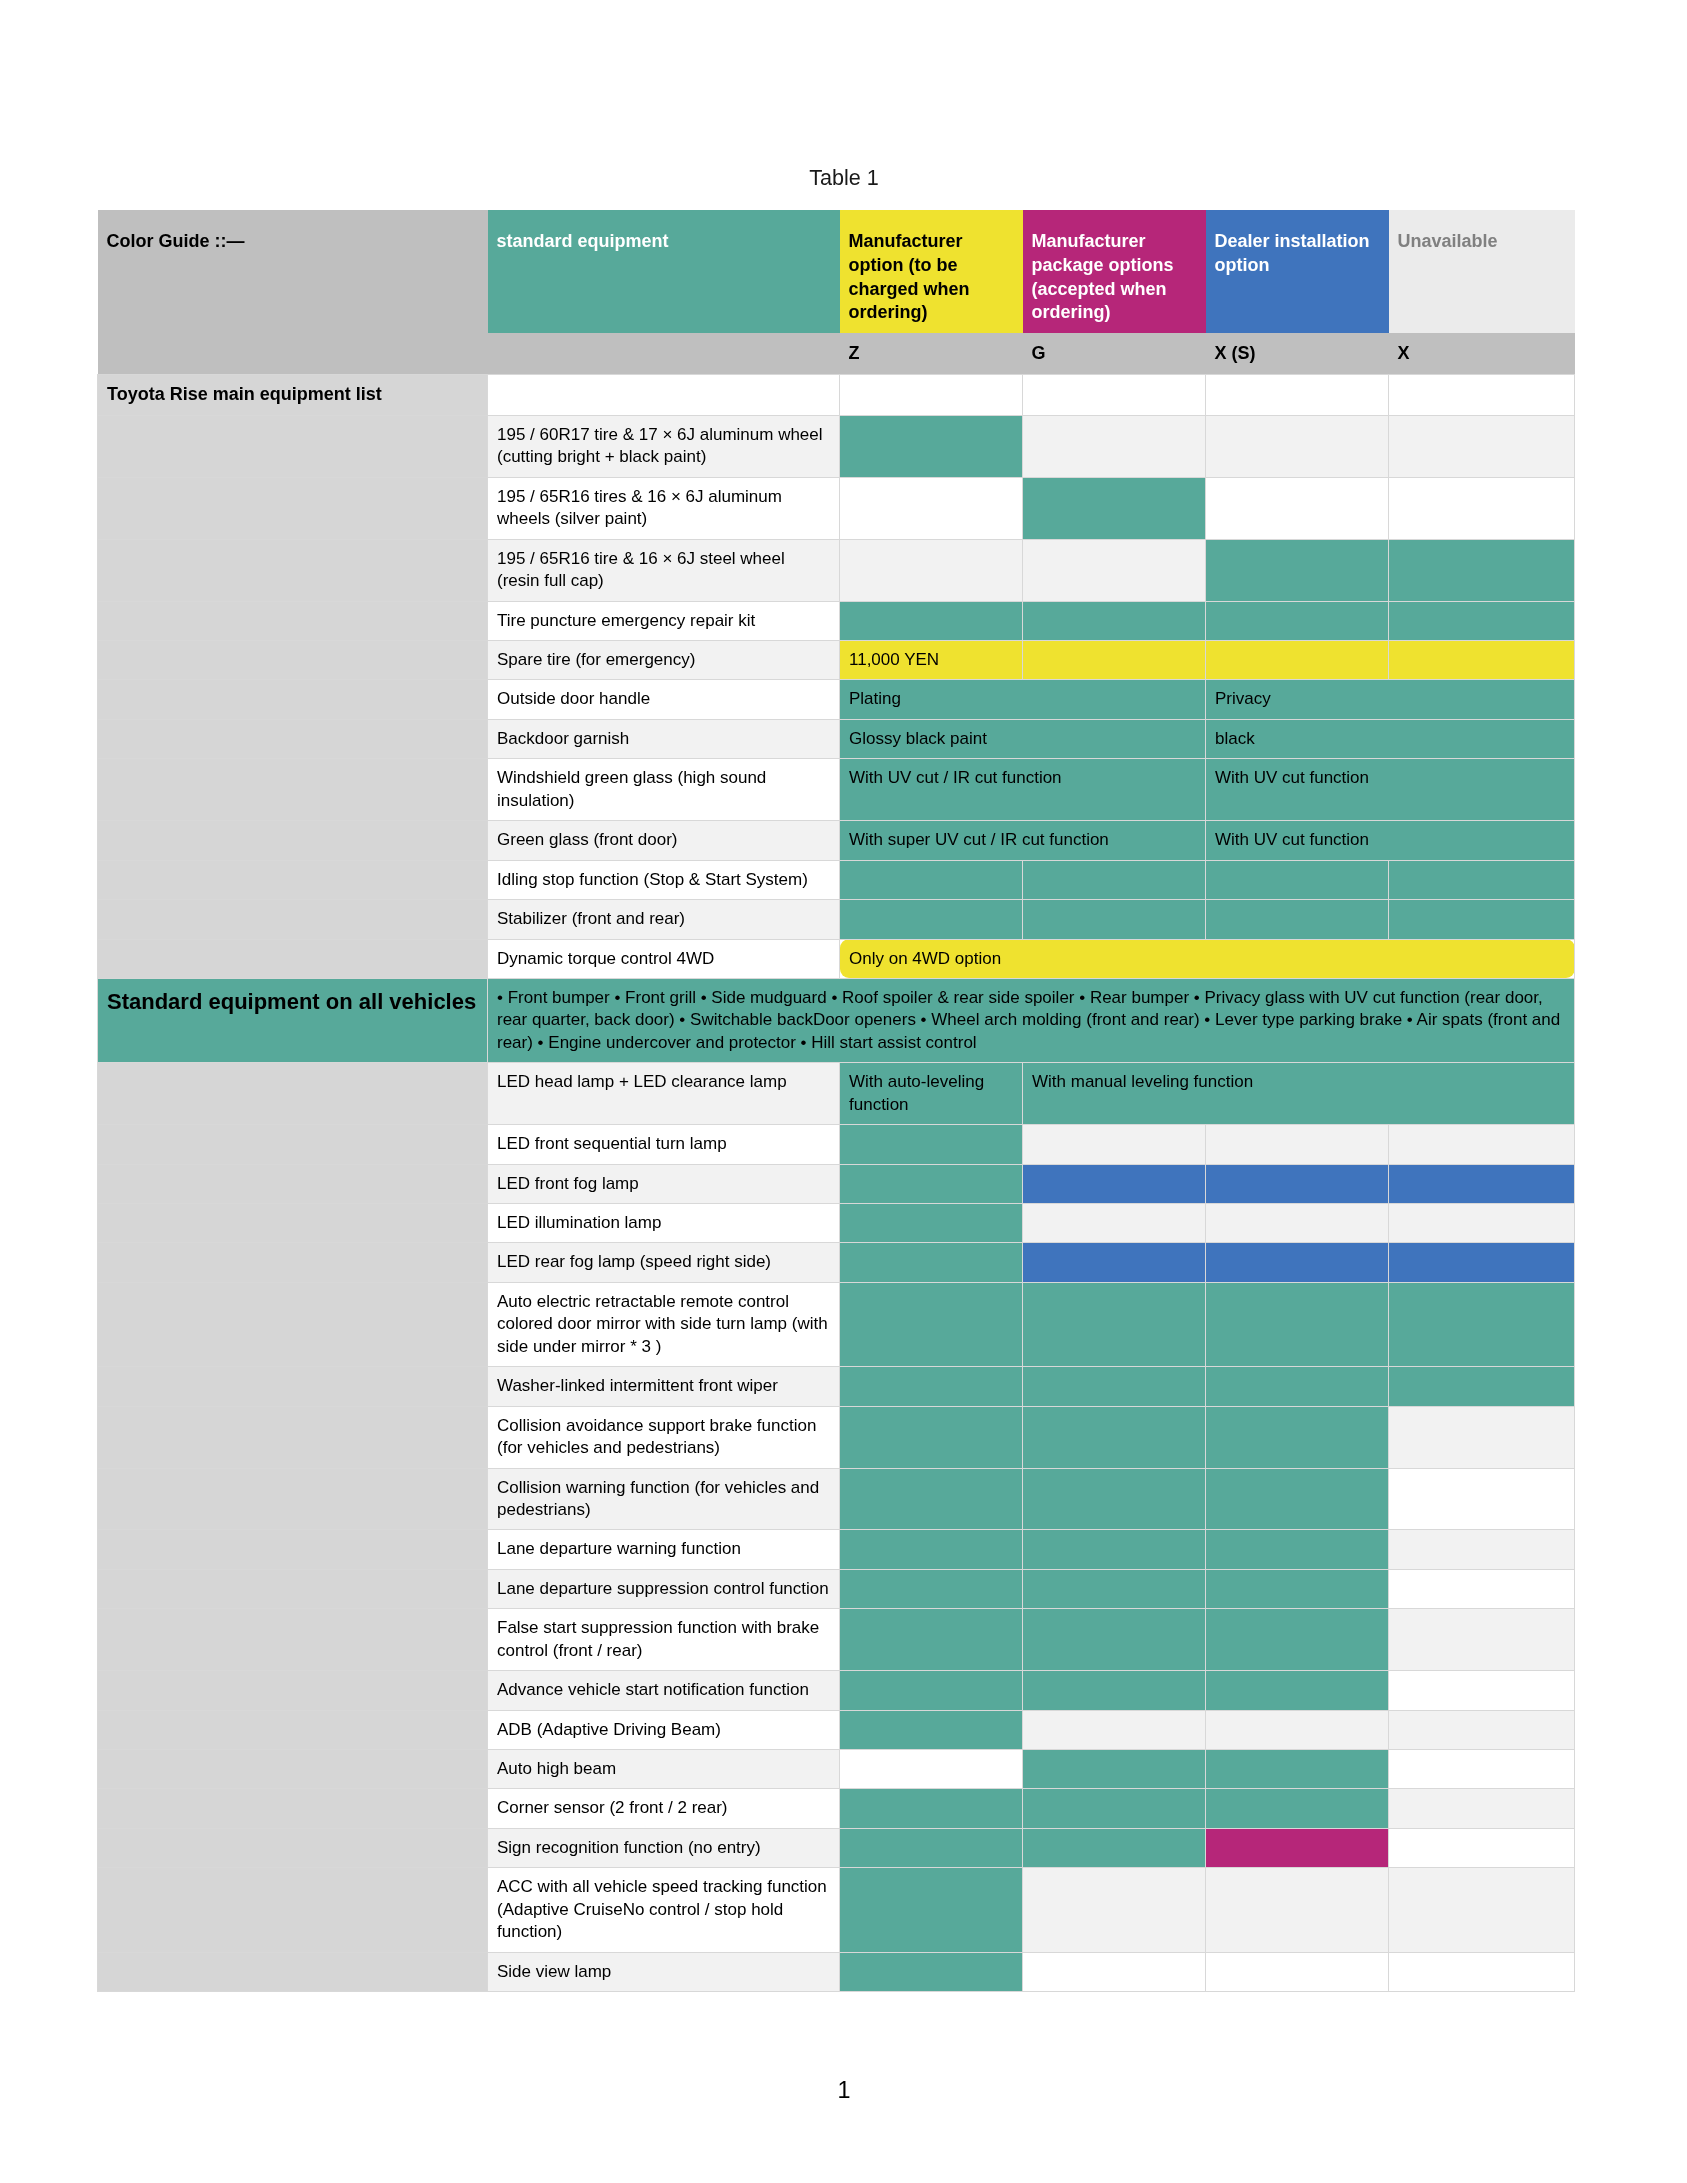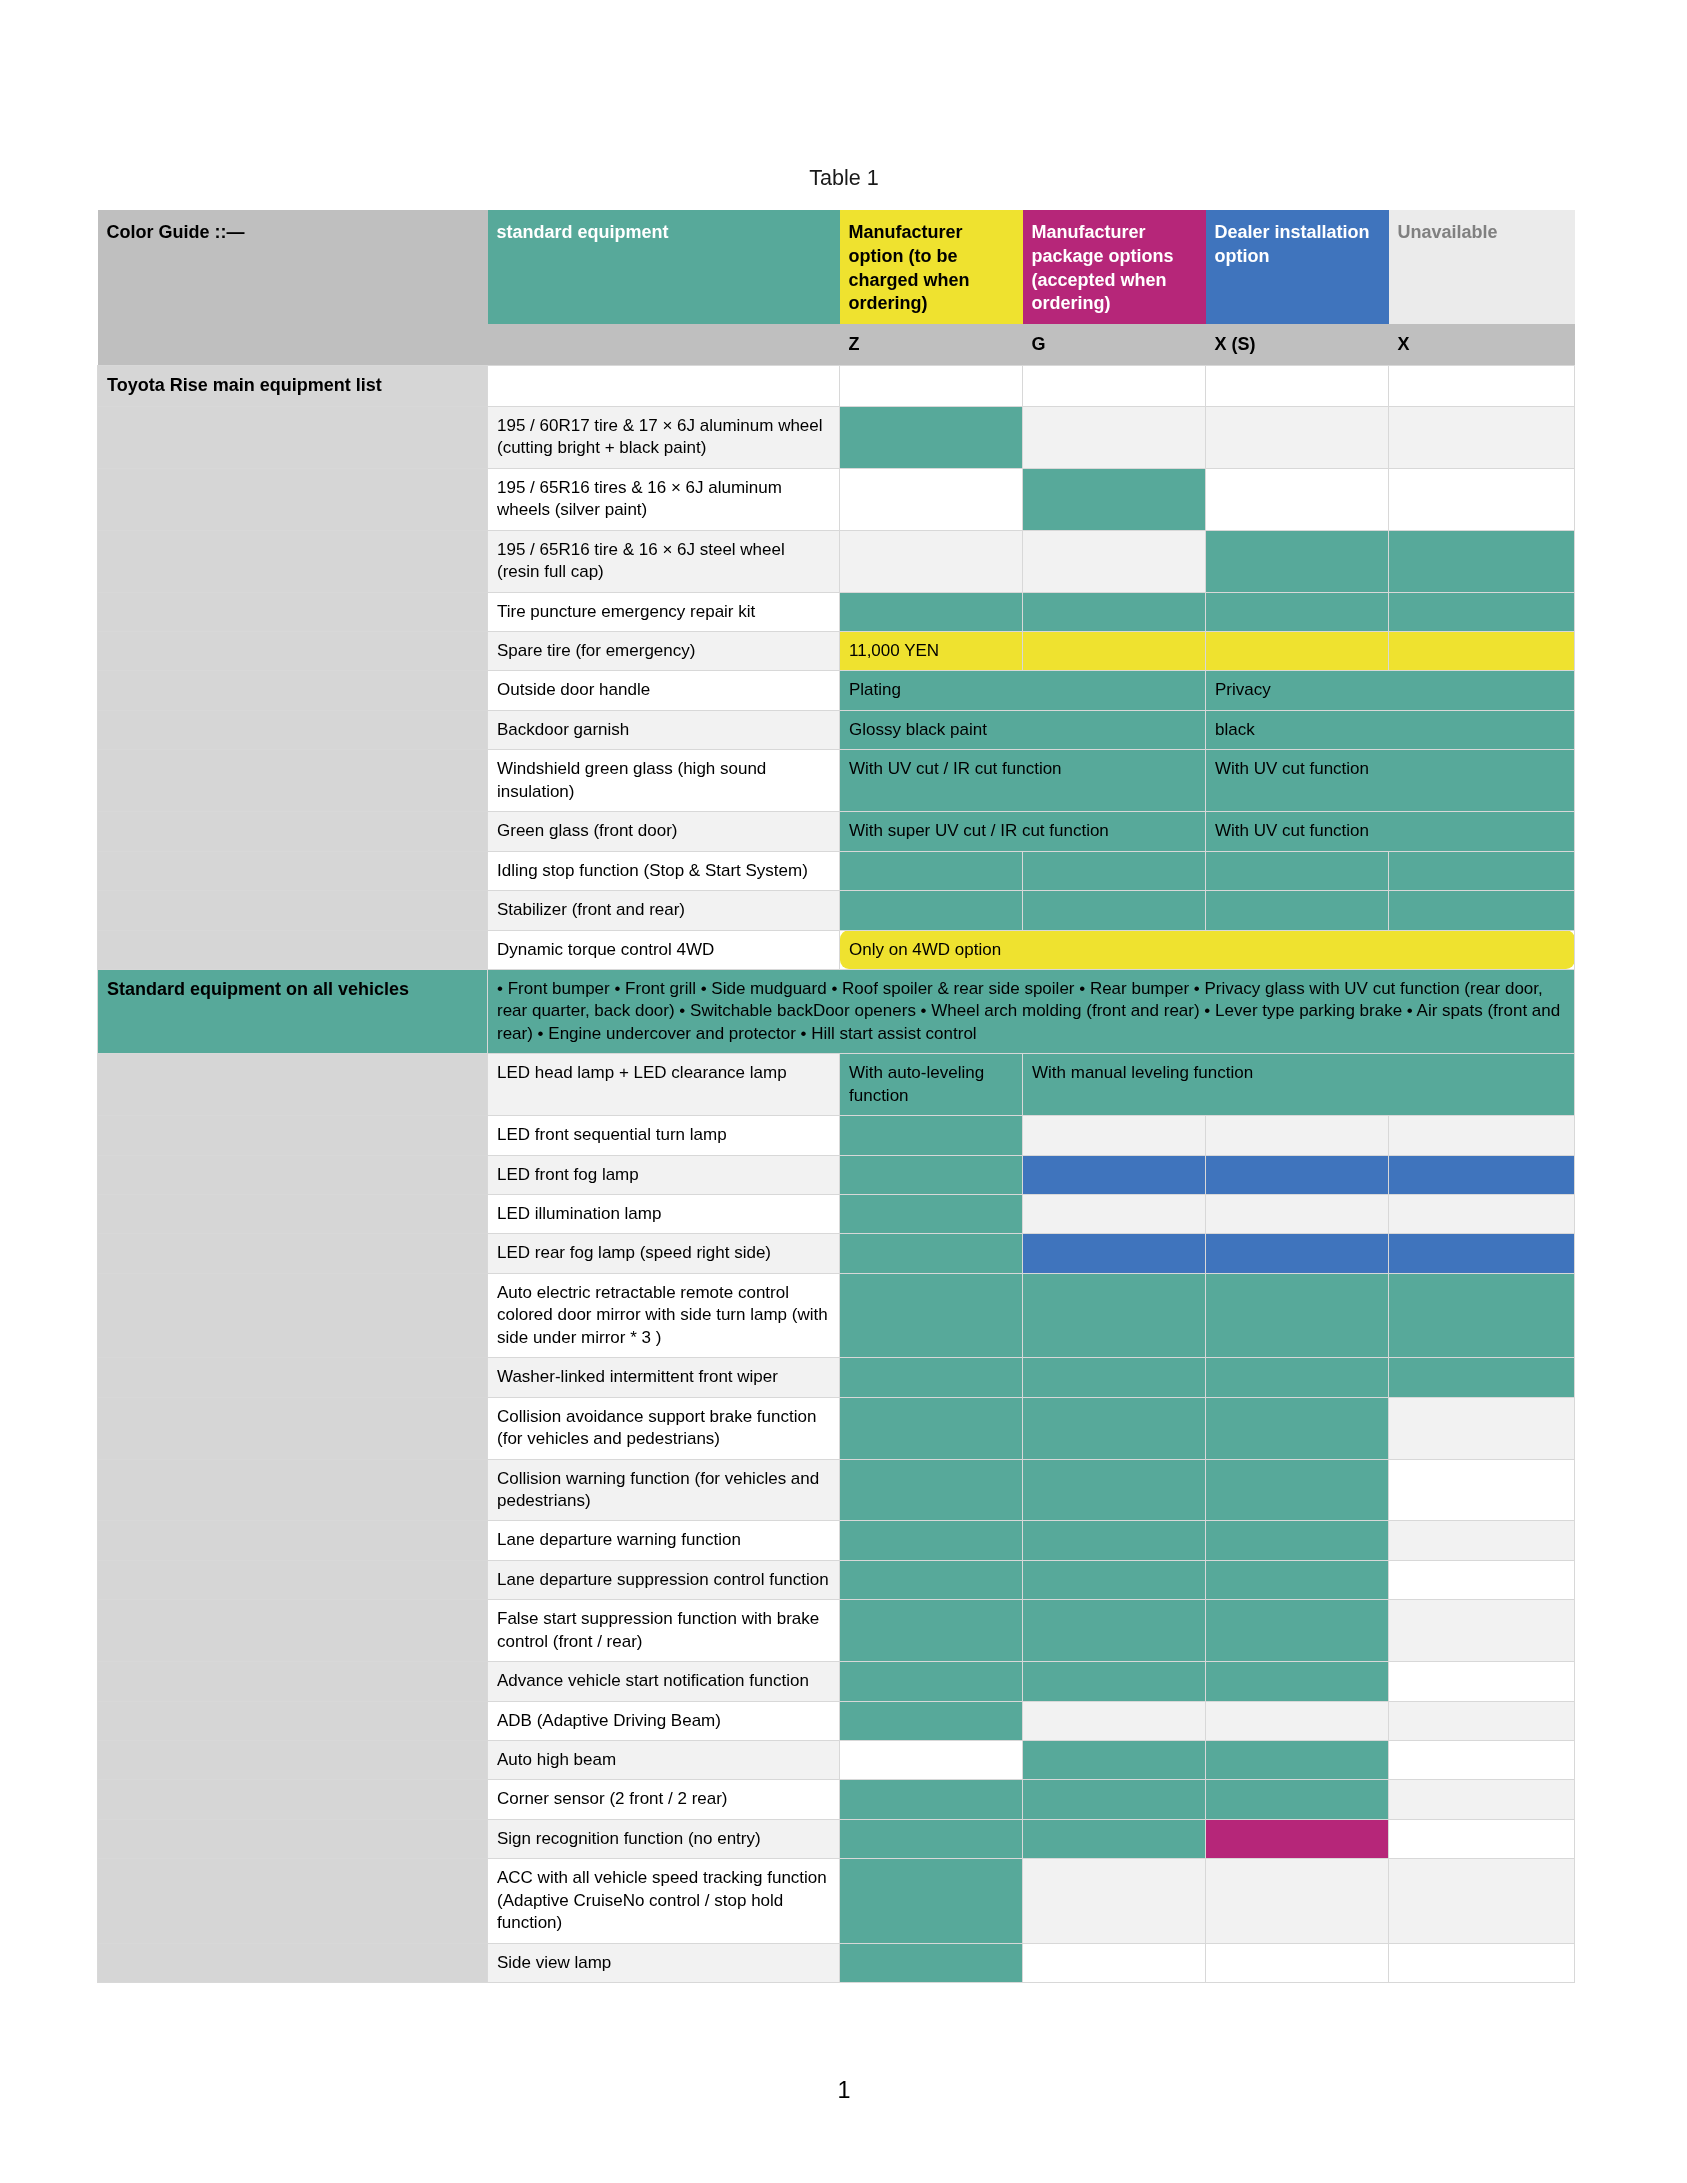"Color Guide ::—" tr.head td { padding-top: 11px -> 20px }
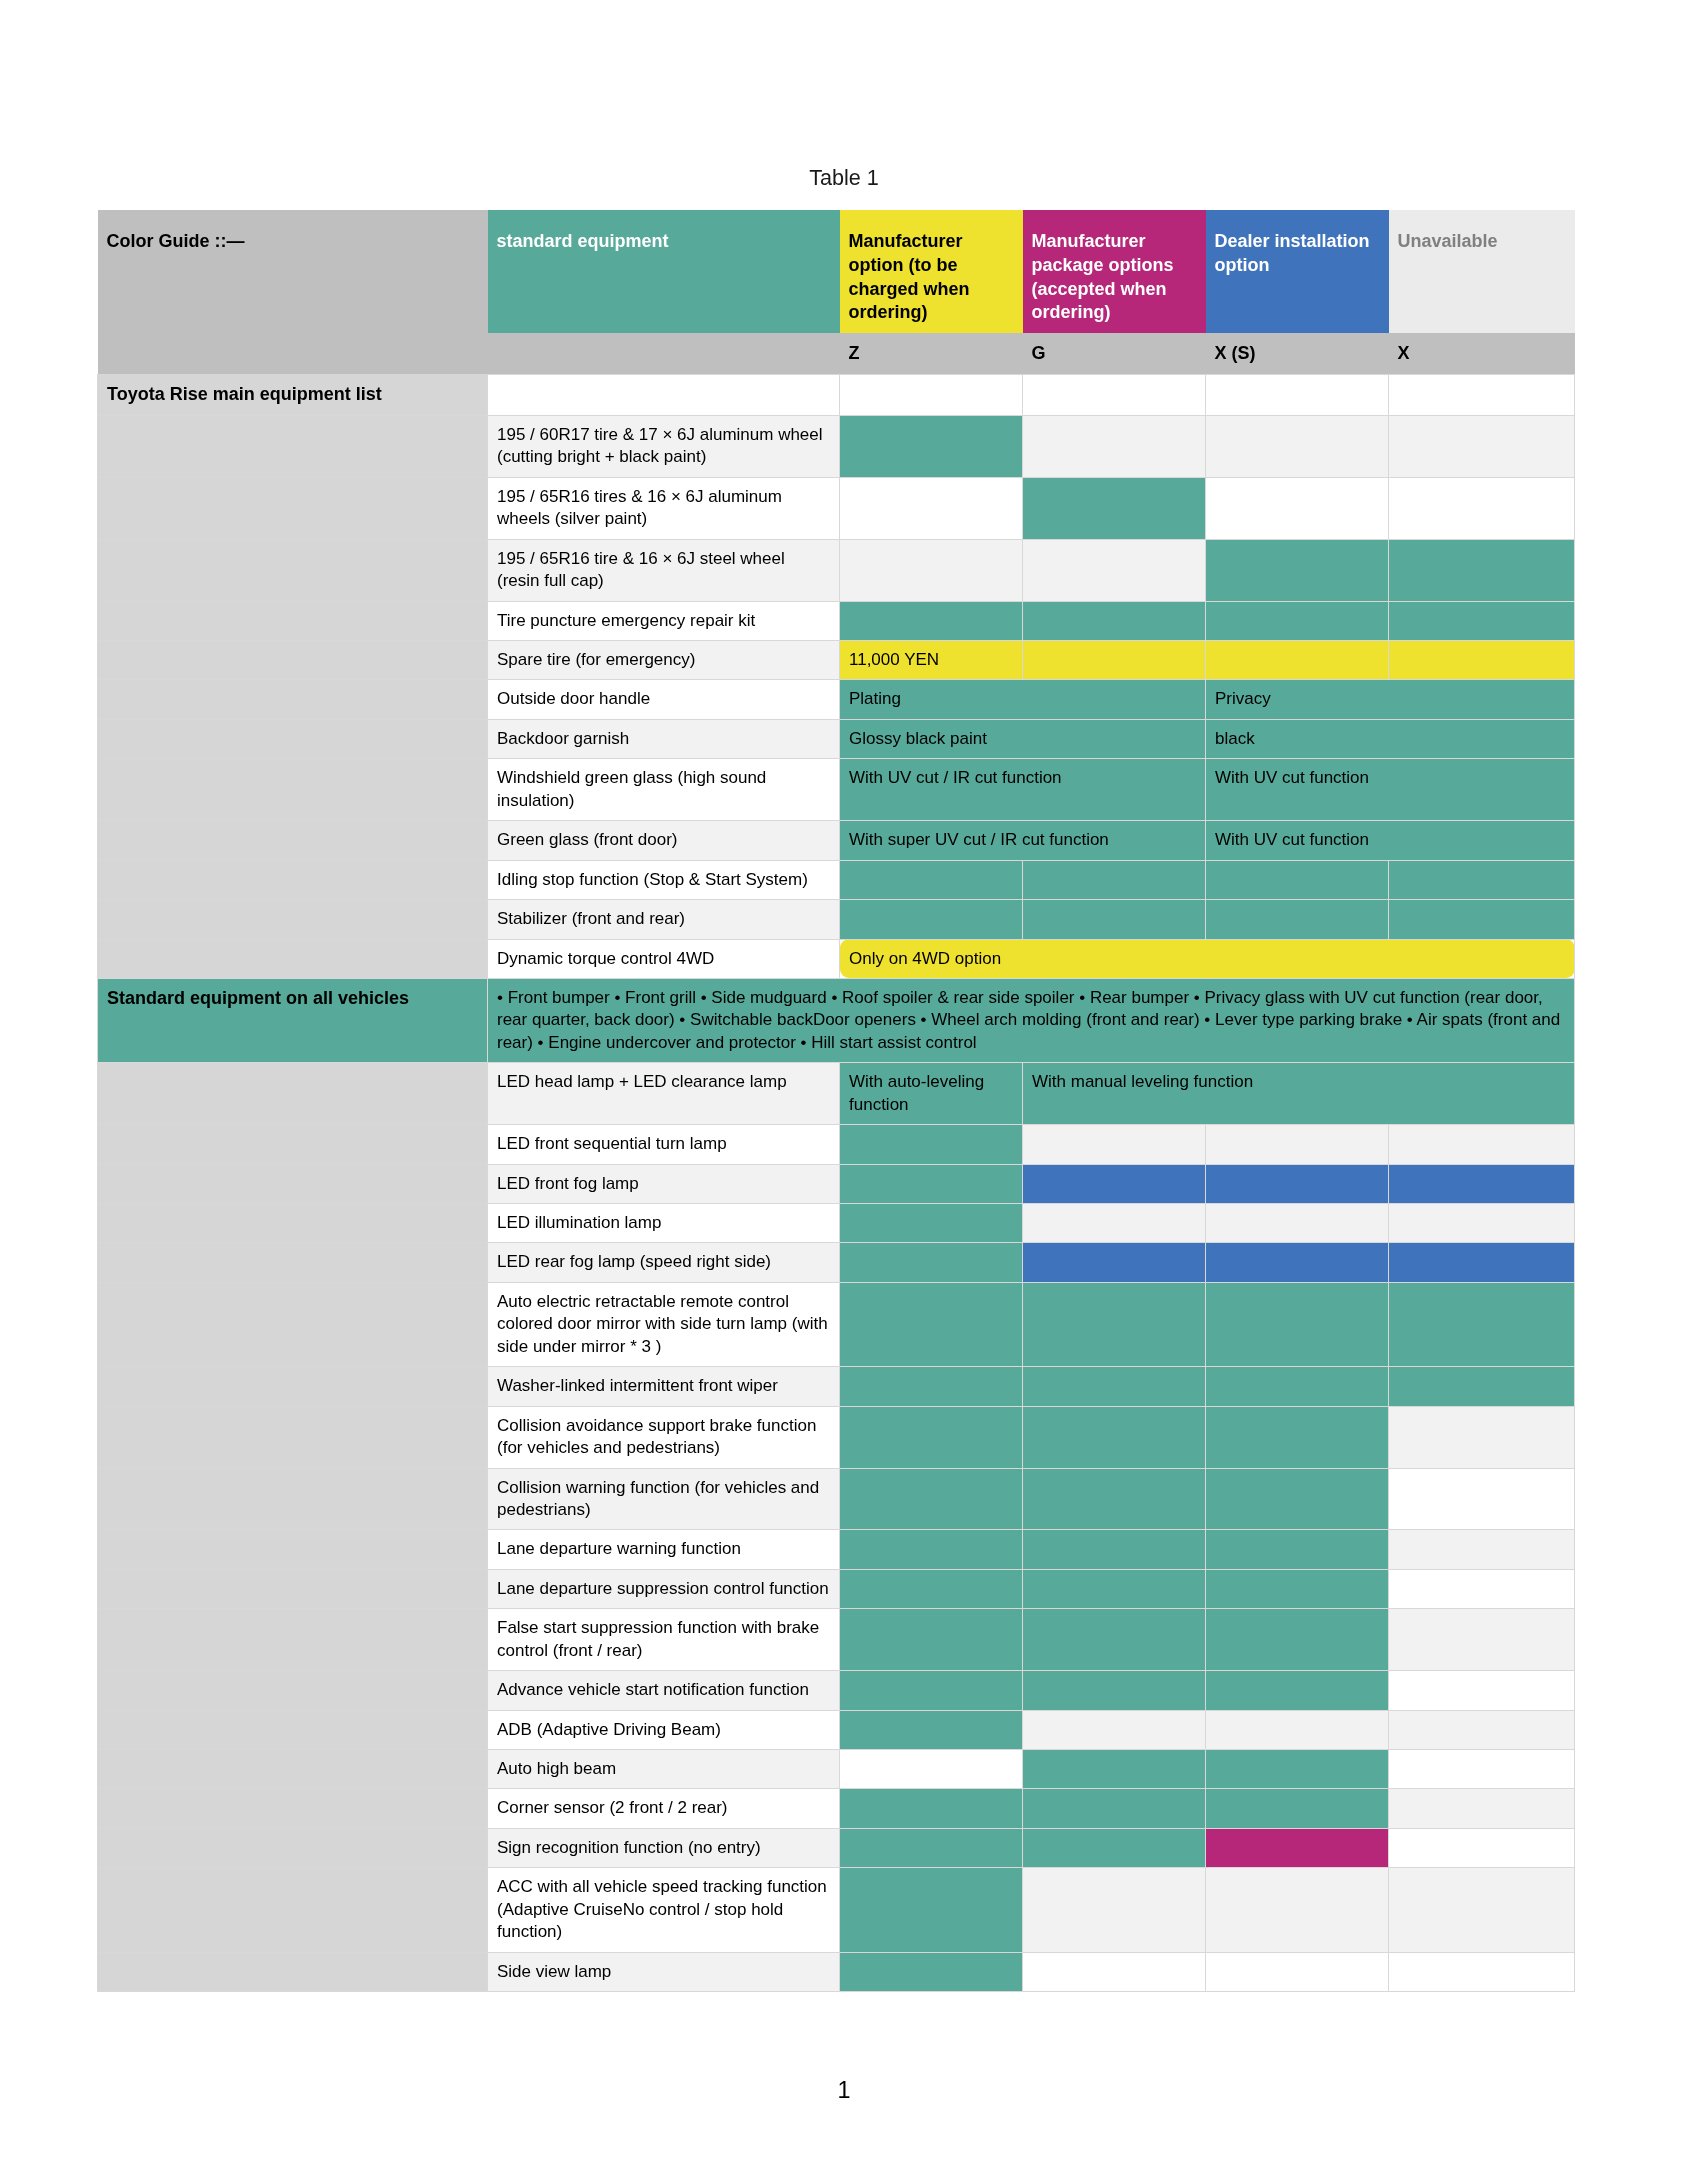"Standard equipment on all vehicles" td.sec-label-teal { font-size: 18px -> 22px }
